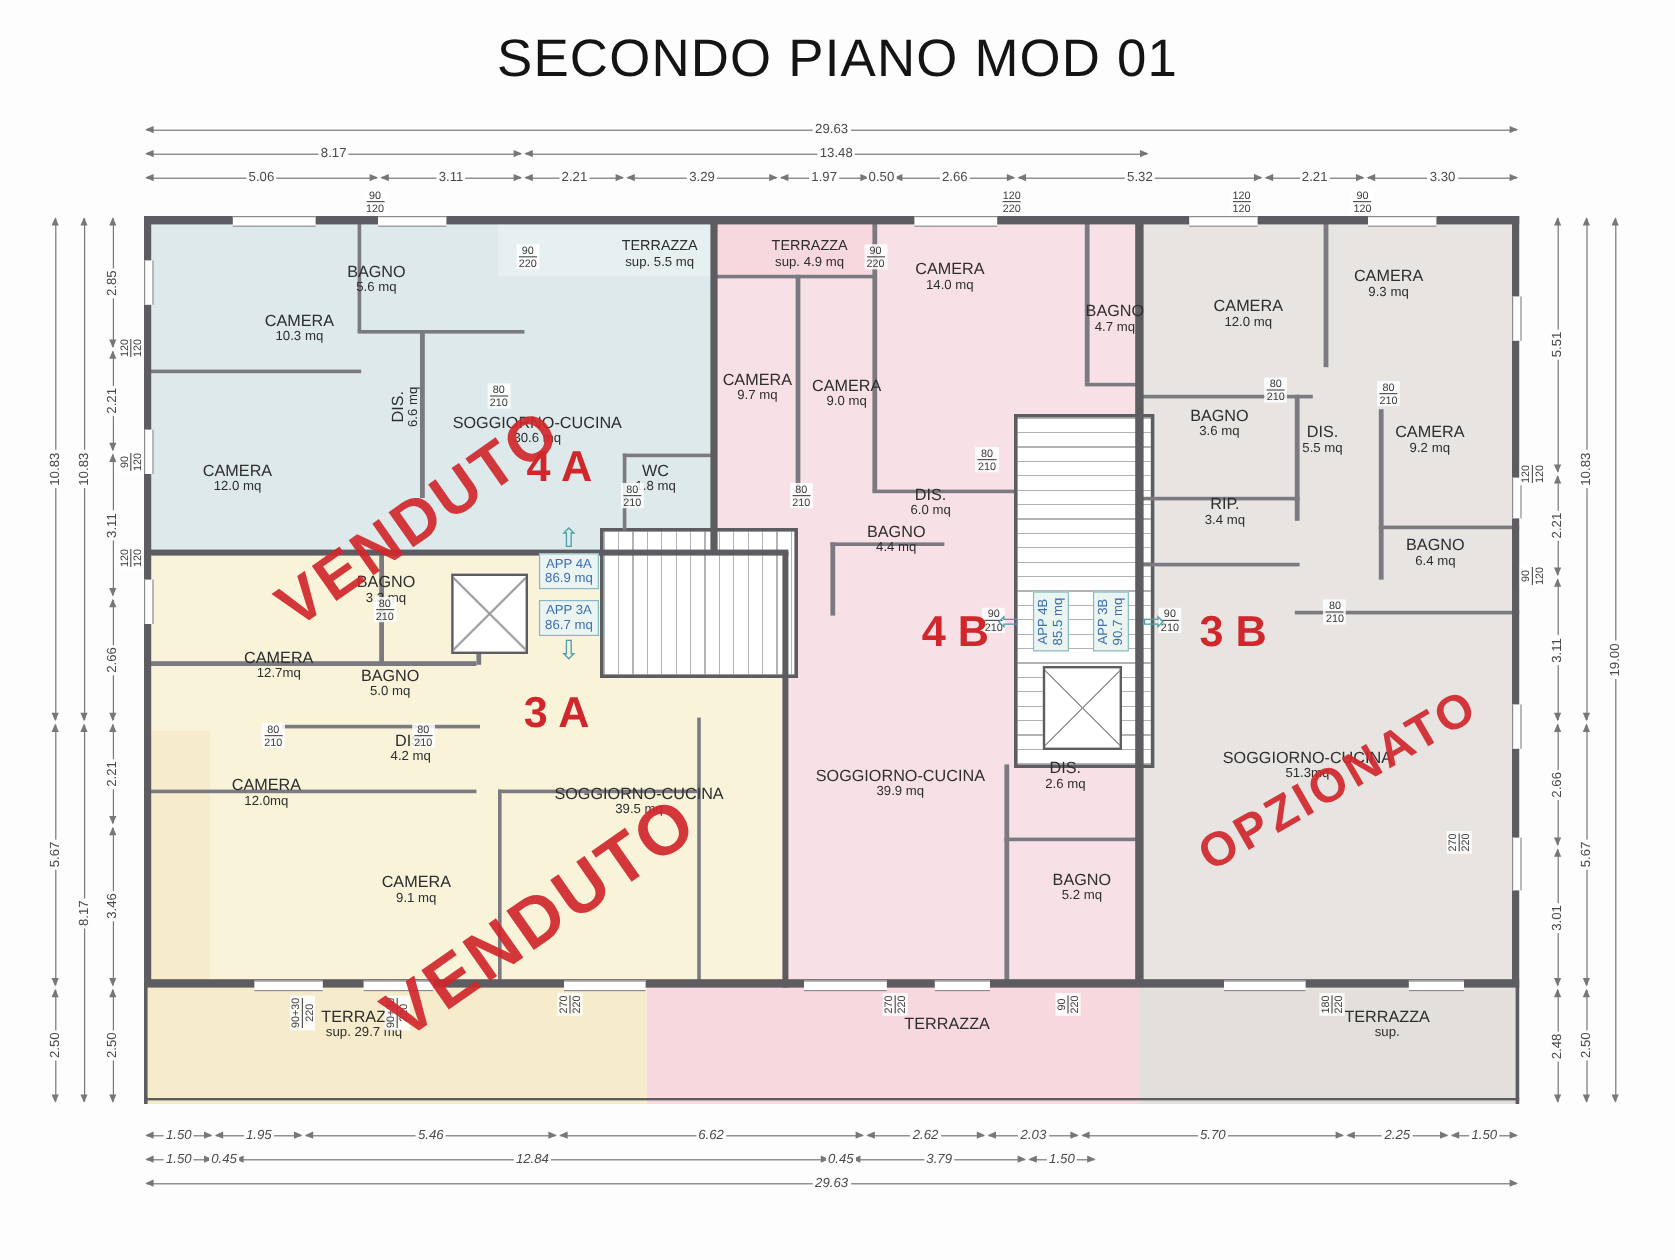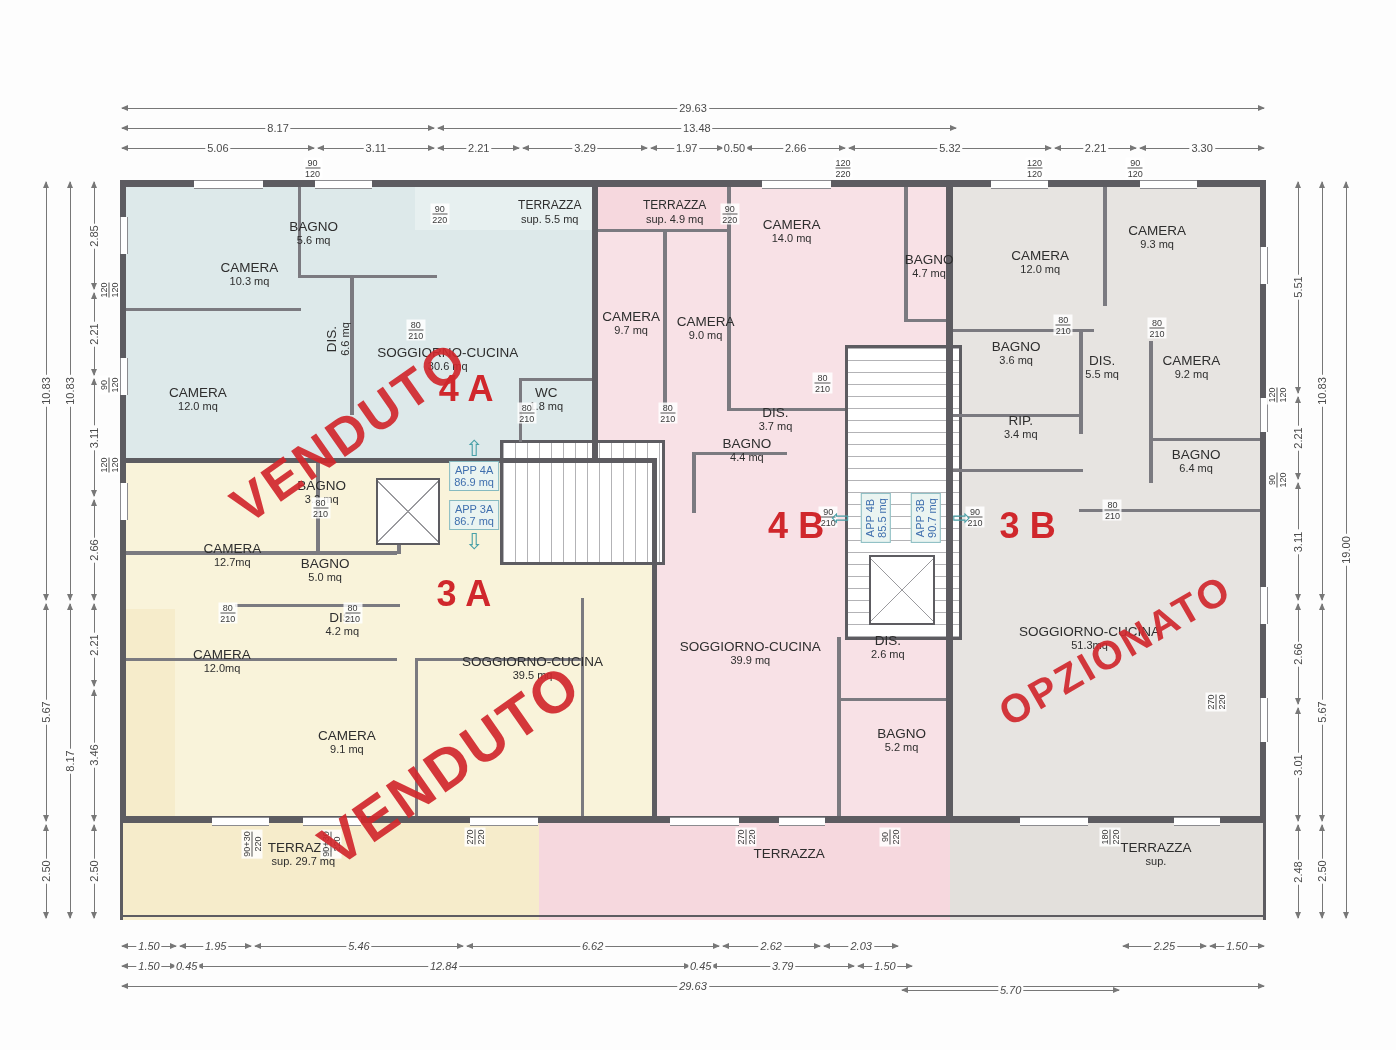"SECONDO PIANO MOD 01" div.title { html: none -> <div>SECONDO PIANO MOD 01</div> }
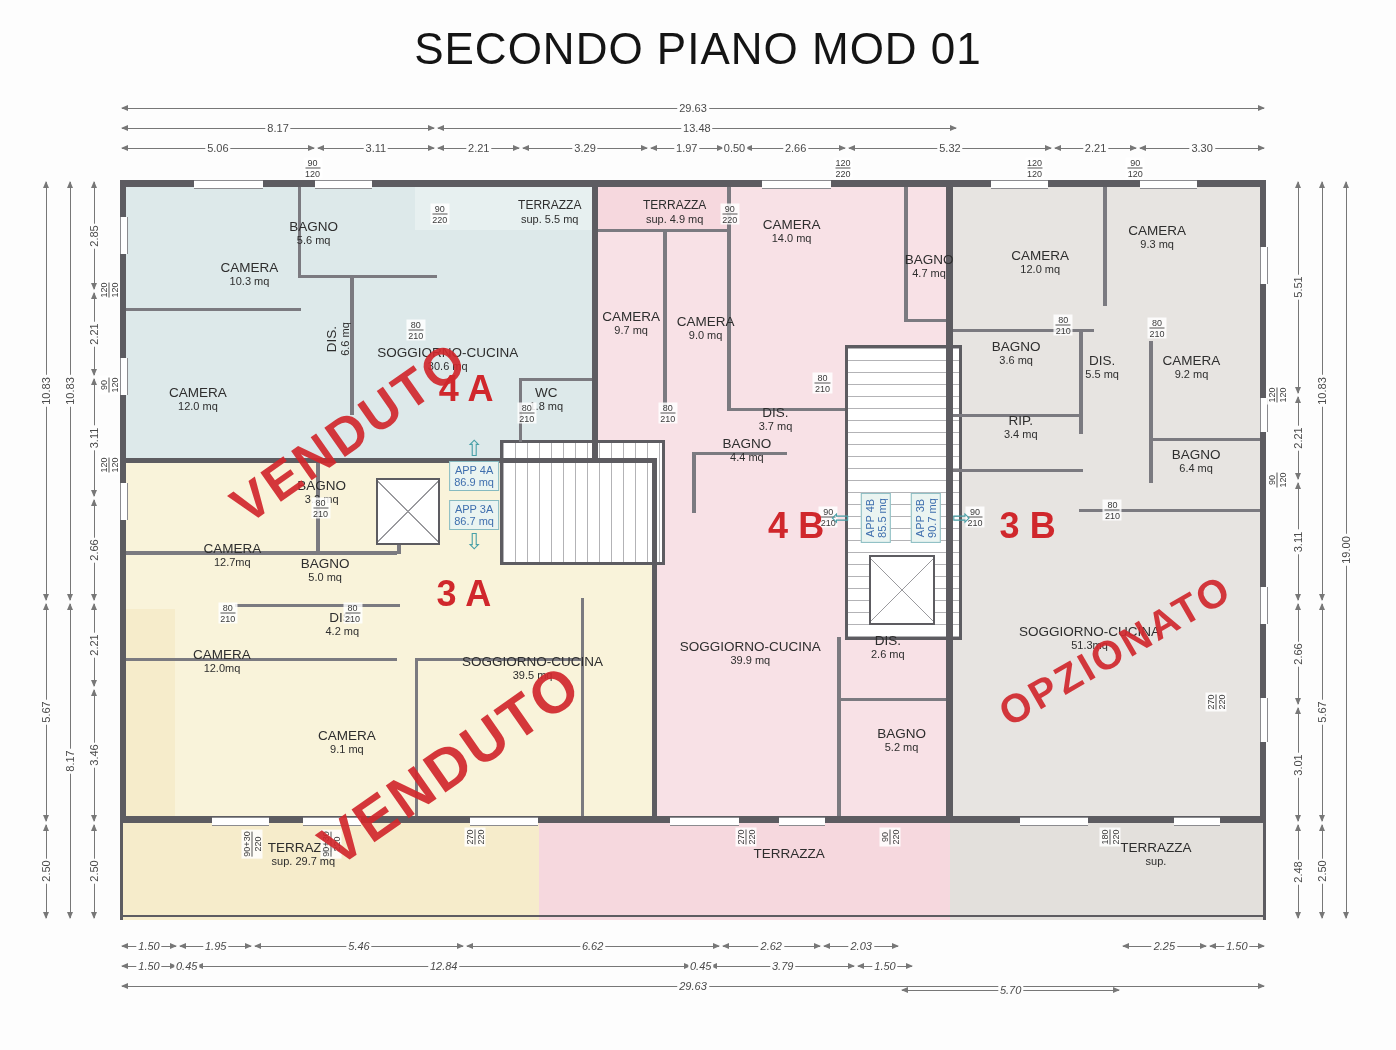"3.7 mq" div.ra { text: 3.7 -> 6.0 }
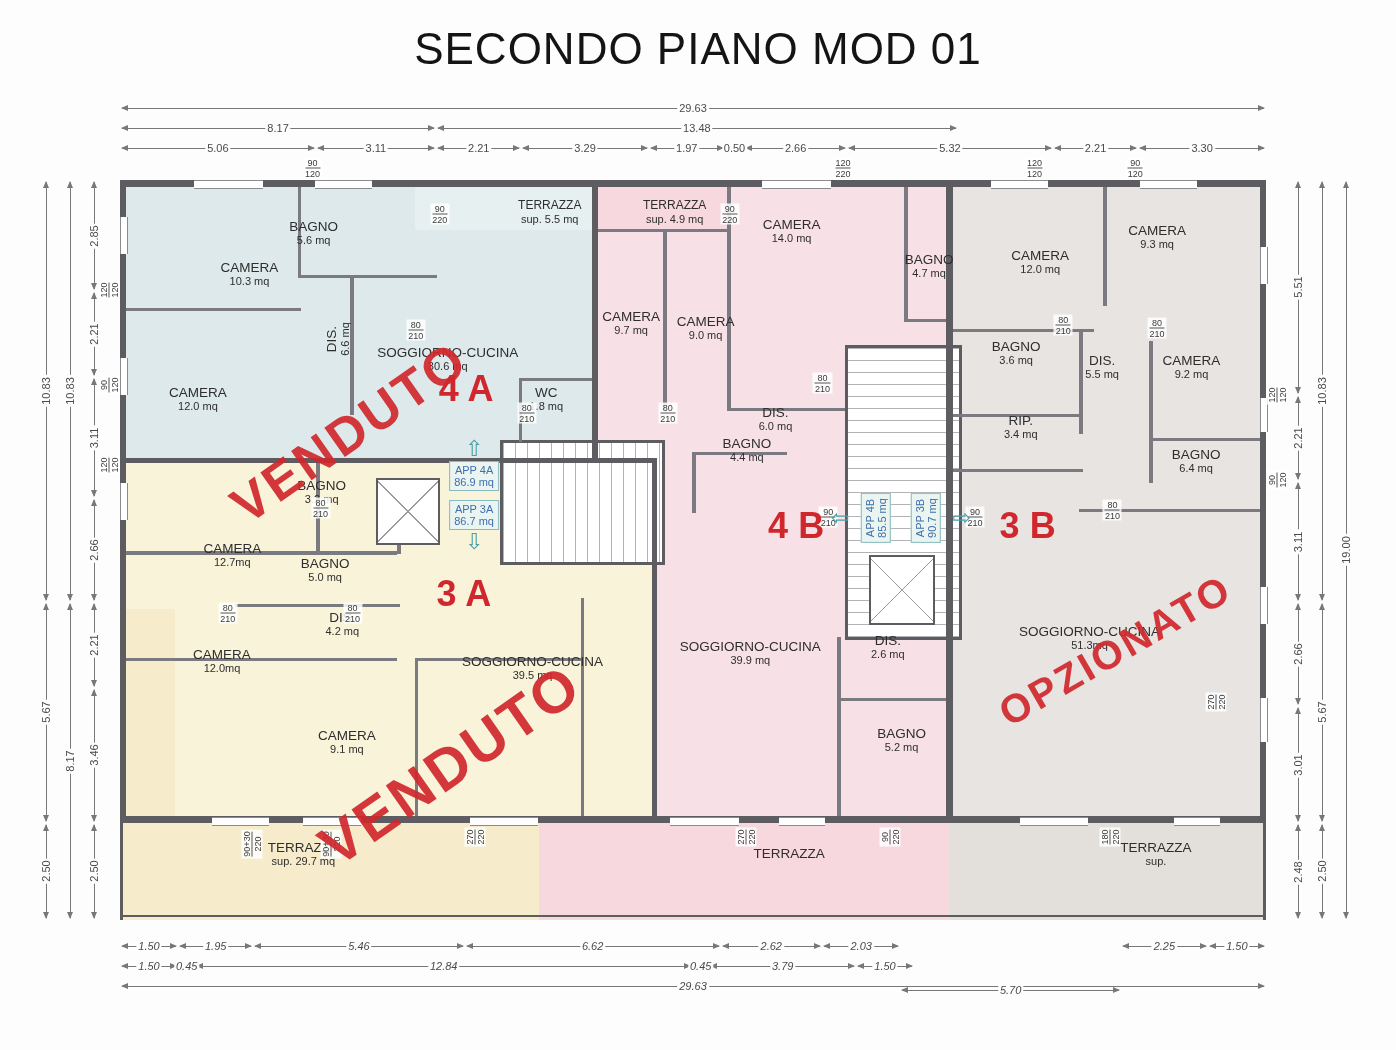"5.70" div.dseg { margin-top: 44px -> none }
